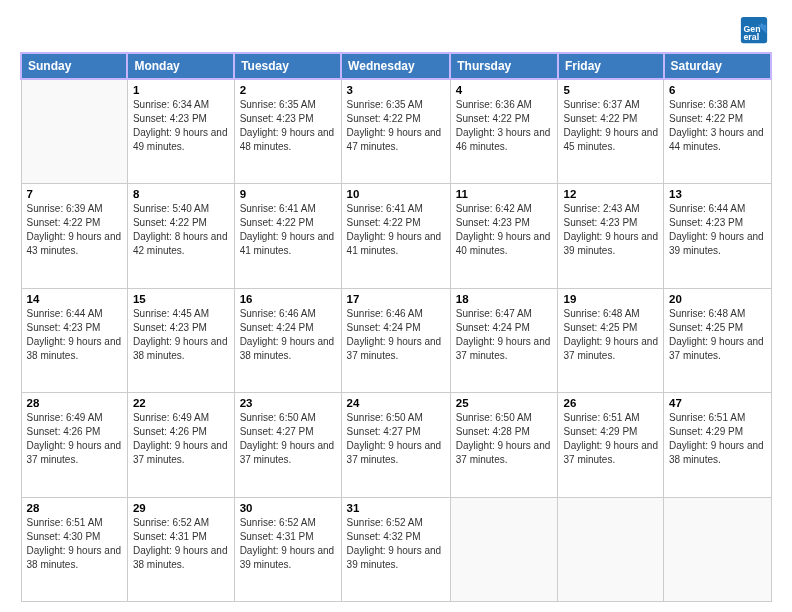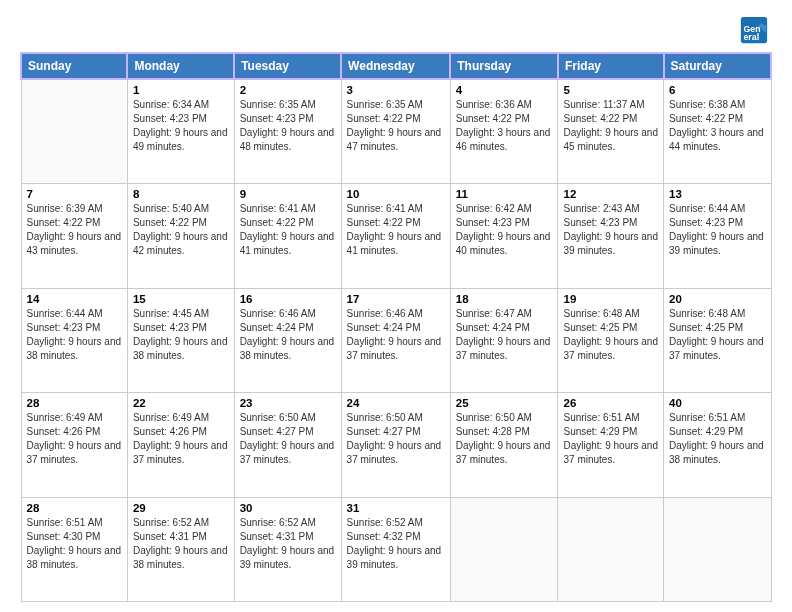"Sunrise: 11:37 AM" div { text: 11:37 -> 6:37 }
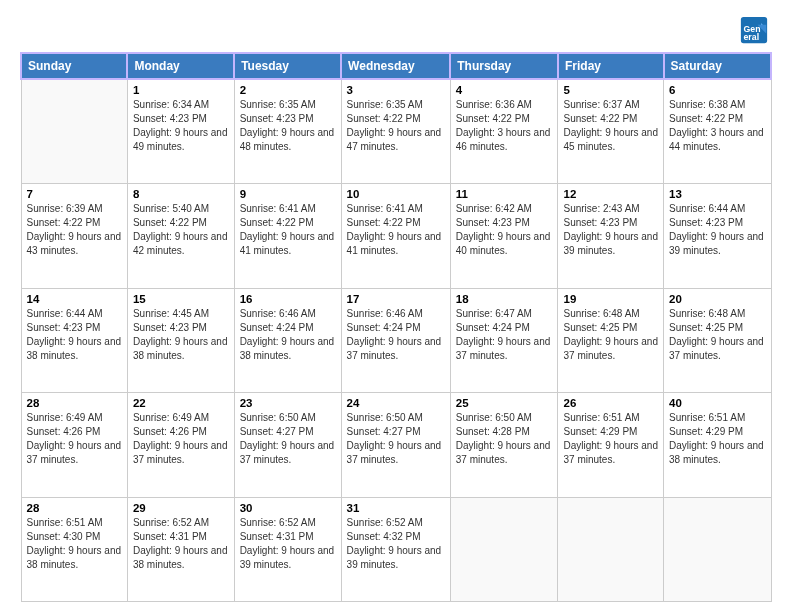"Daylight: 9 hours and 42" div { text: 9 -> 8 }
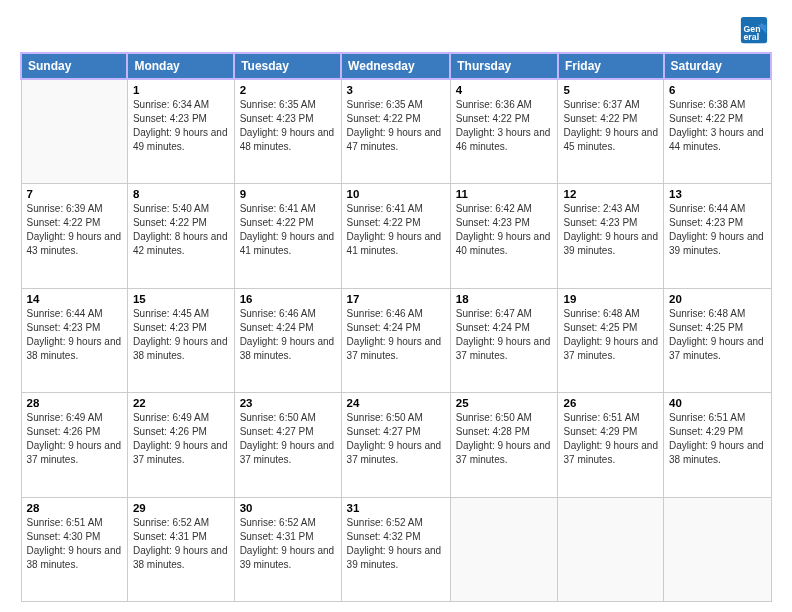"40" span.day-num { text: 40 -> 47 }
